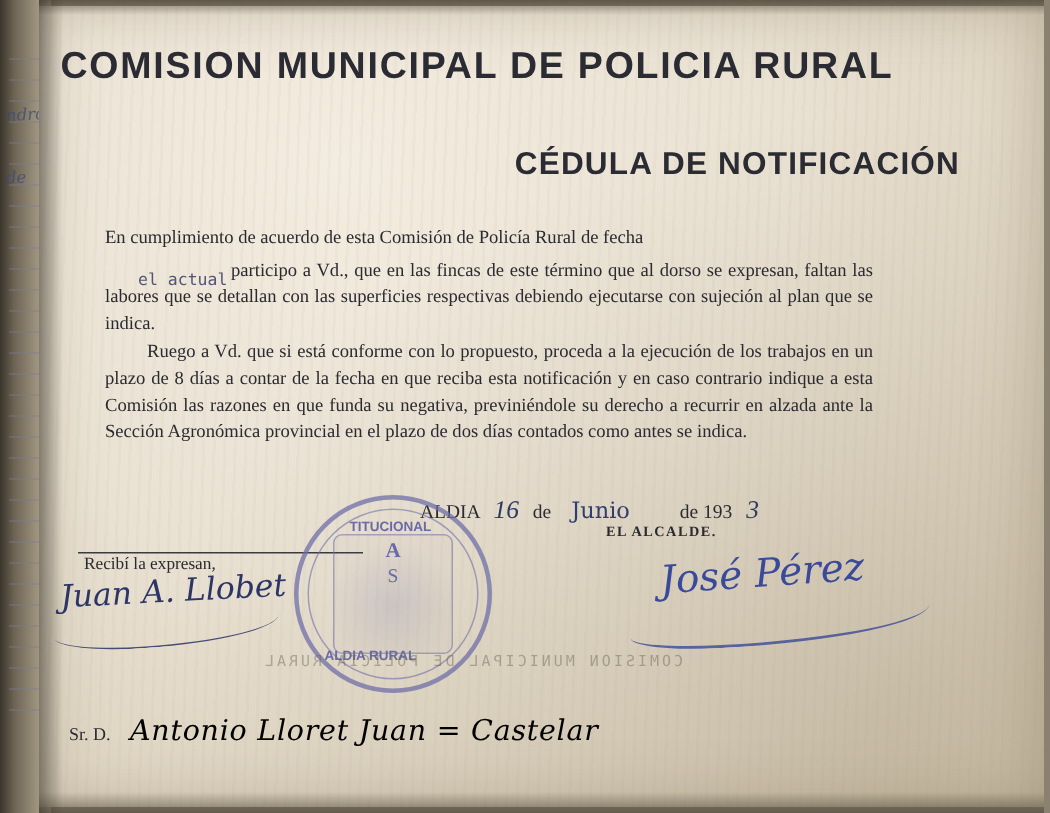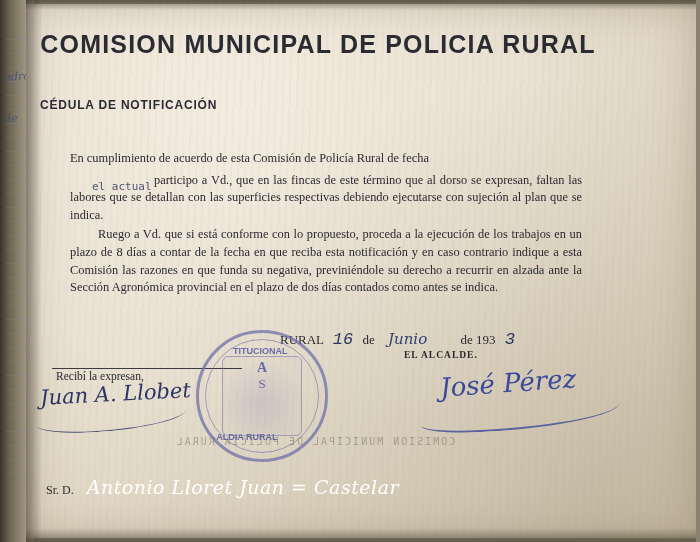"CÉDULA DE NOTIFICACIÓN" .doc-subtitle { font-size: 12px -> 21px; text-align: left -> right }
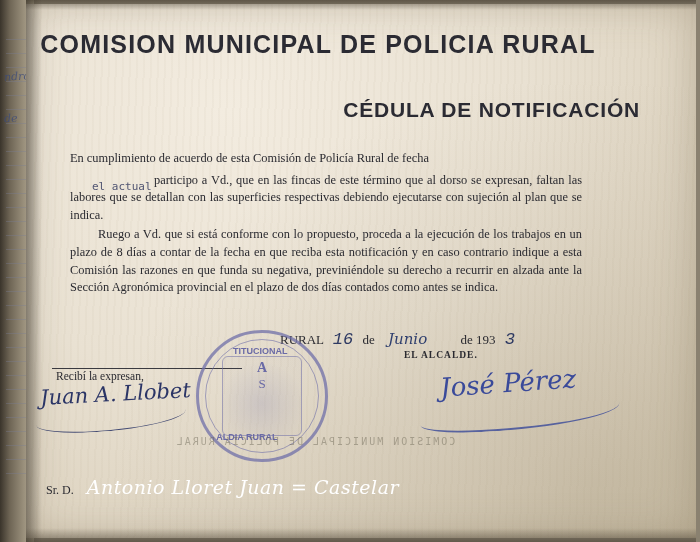"RURAL" span { text: RURAL -> ALDIA }
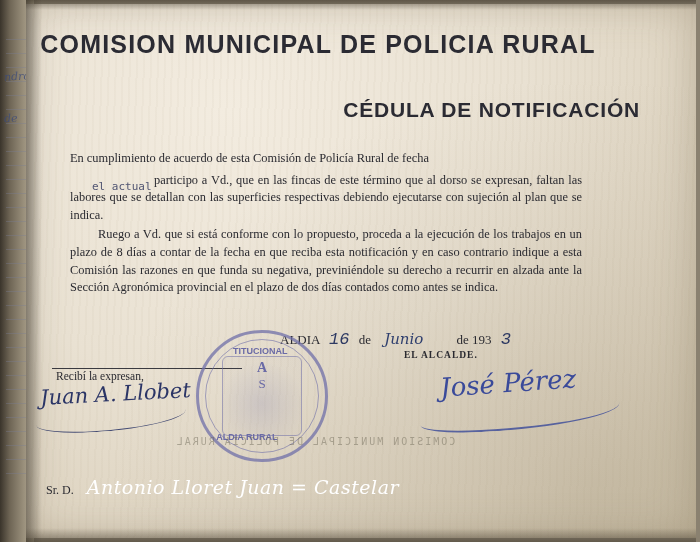"16" .date-num { font-family: Liberation Mono, monospace -> Liberation Serif, serif }
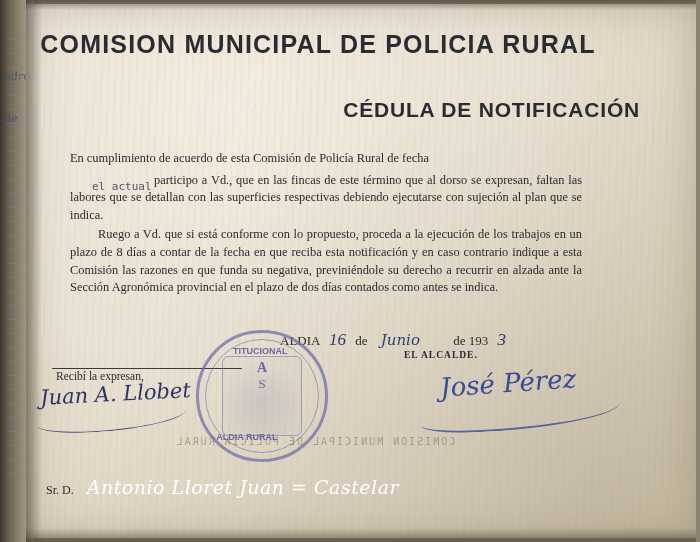"Junio" .handwrite { font-style: italic -> none }
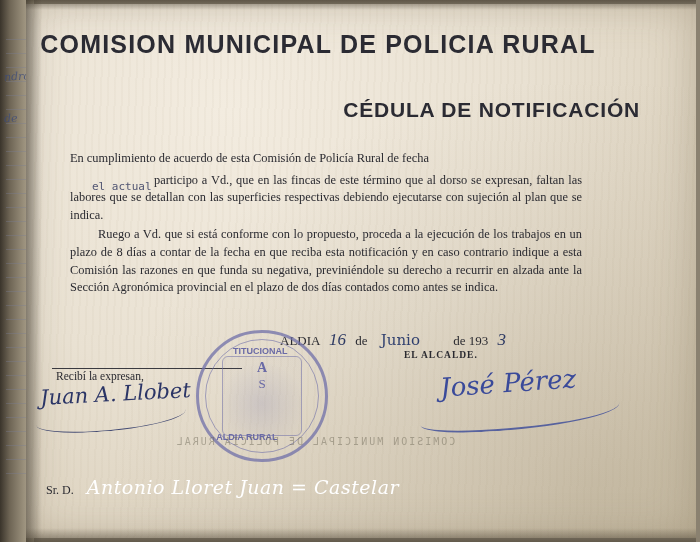"Antonio Lloret Juan = Castelar" .sr-name { color: #ffffff -> #000000 }
